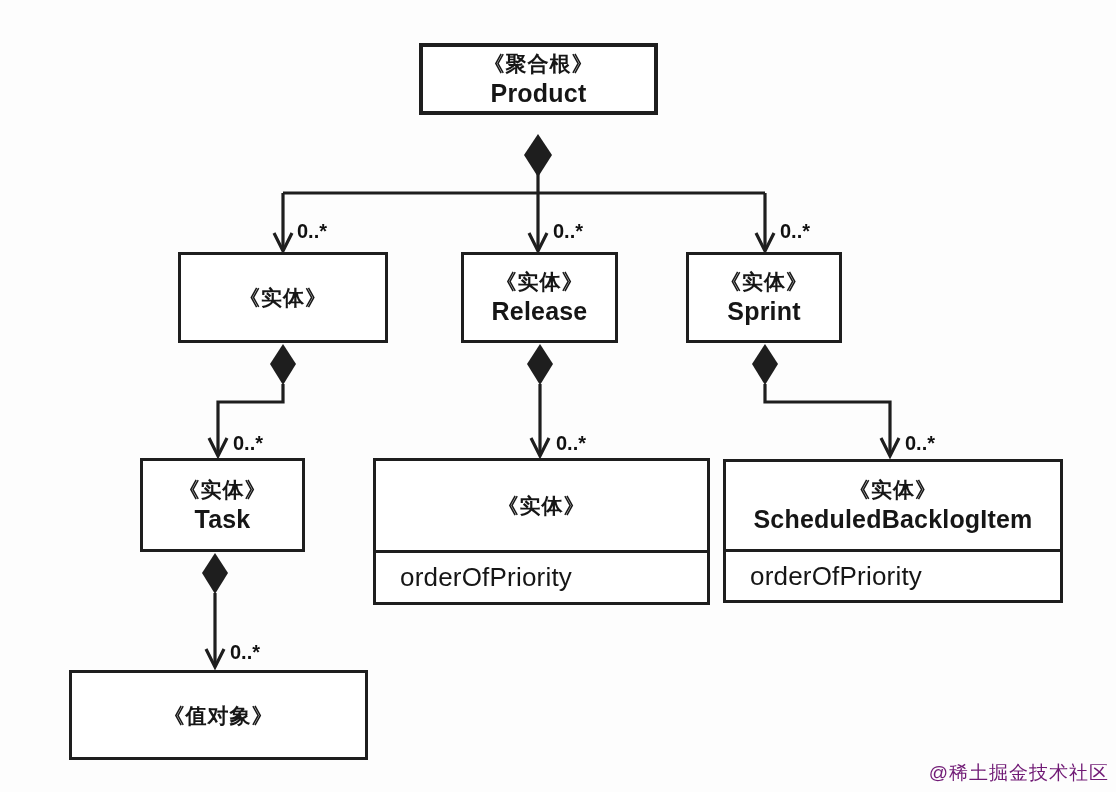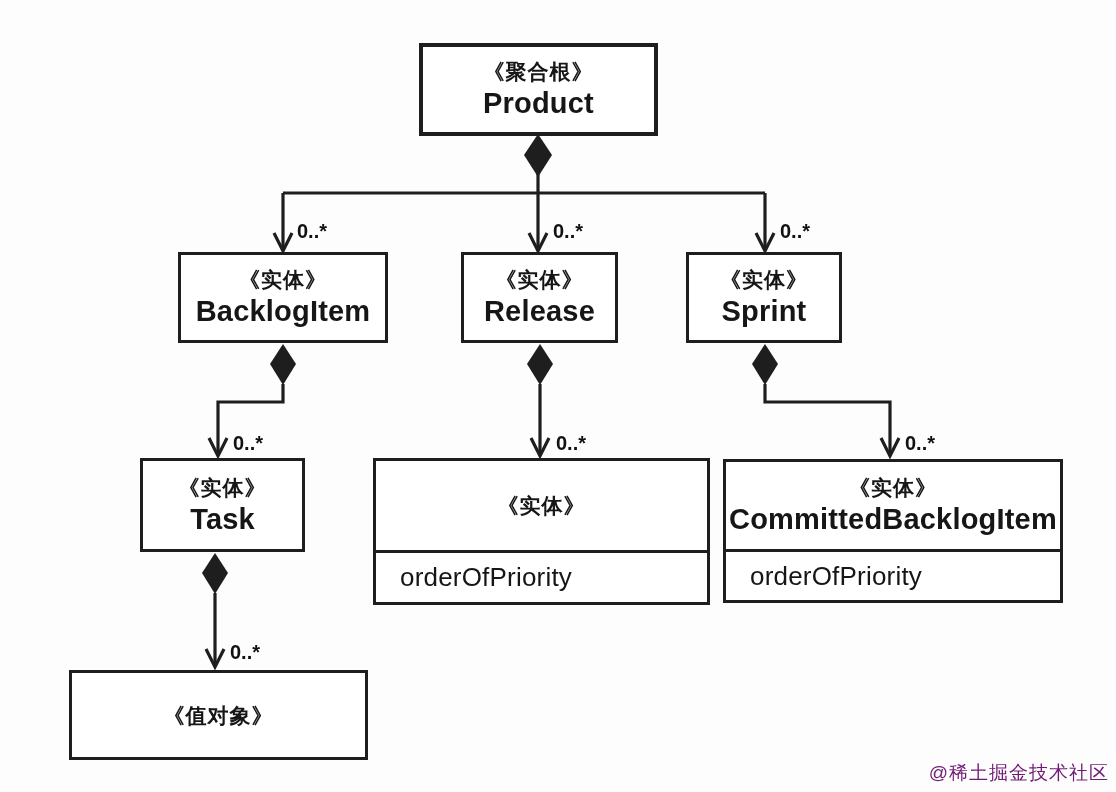"《聚合根》" div.uml-box { height: 93px -> 72px }
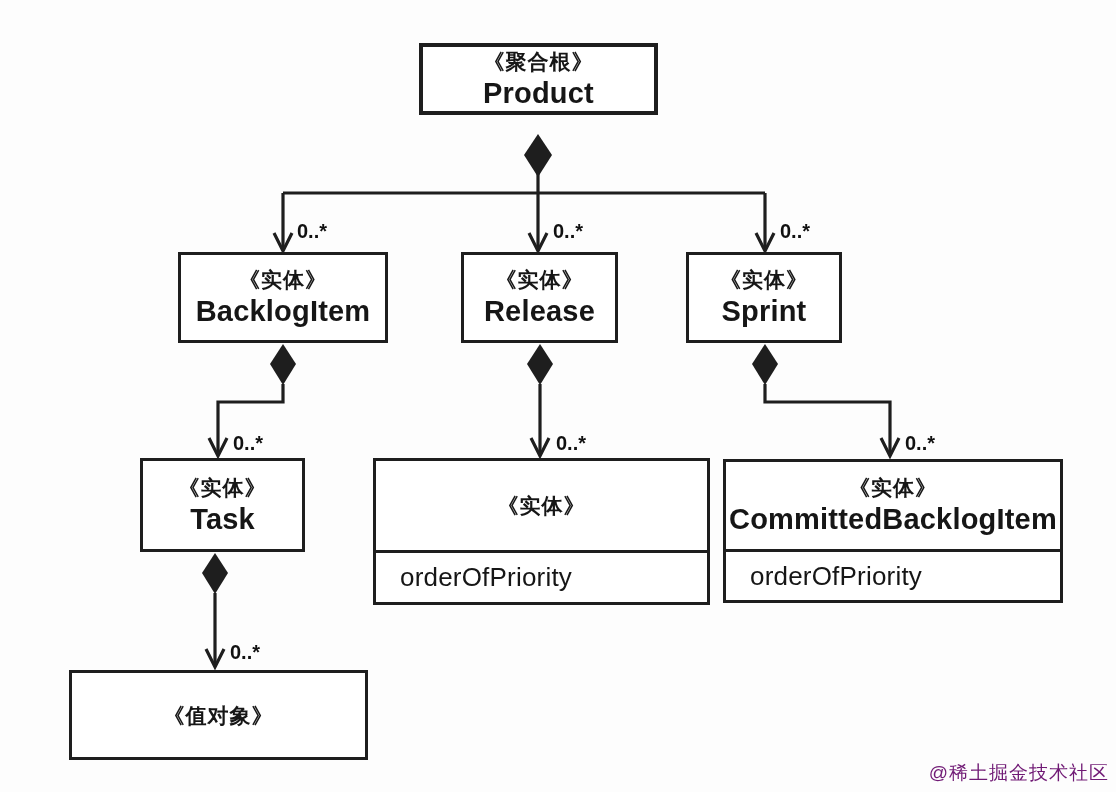"Product" .clsname { font-size: 29px -> 25px }
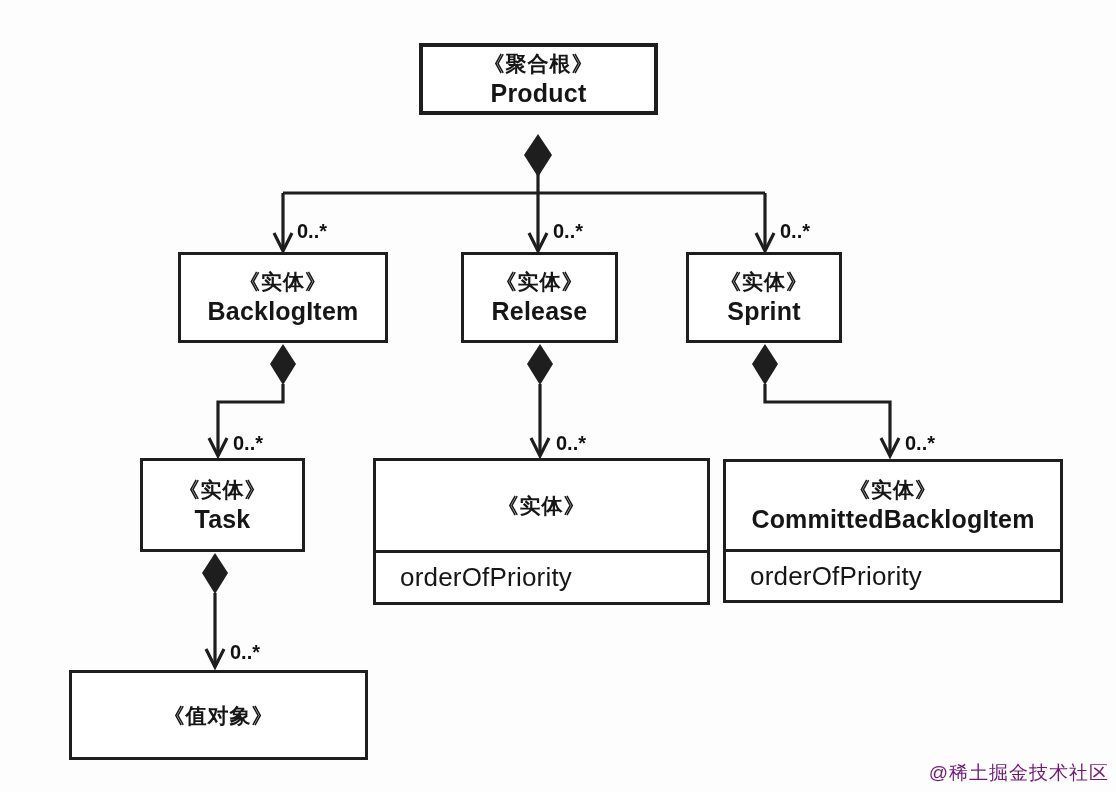"BacklogItem" div.clsname { html: <div>BacklogItem</div> -> none }
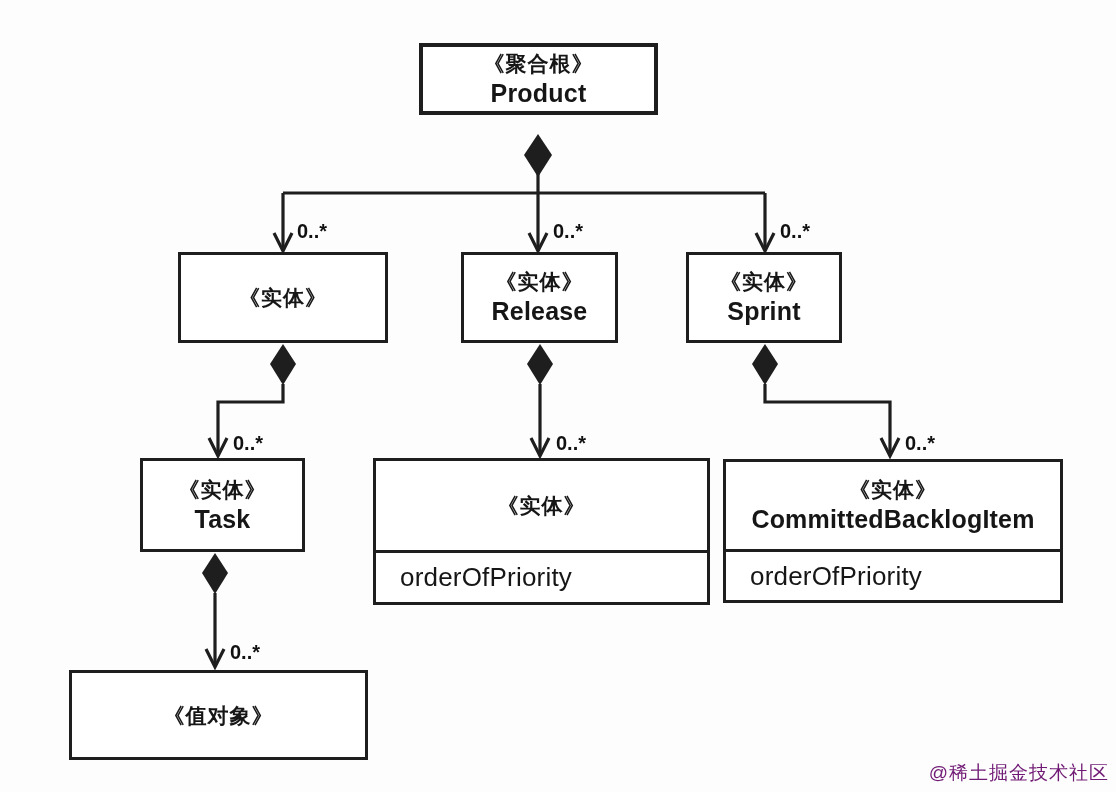"CommittedBacklogItem" div.clsname { text: CommittedBacklogItem -> ScheduledBacklogItem }
